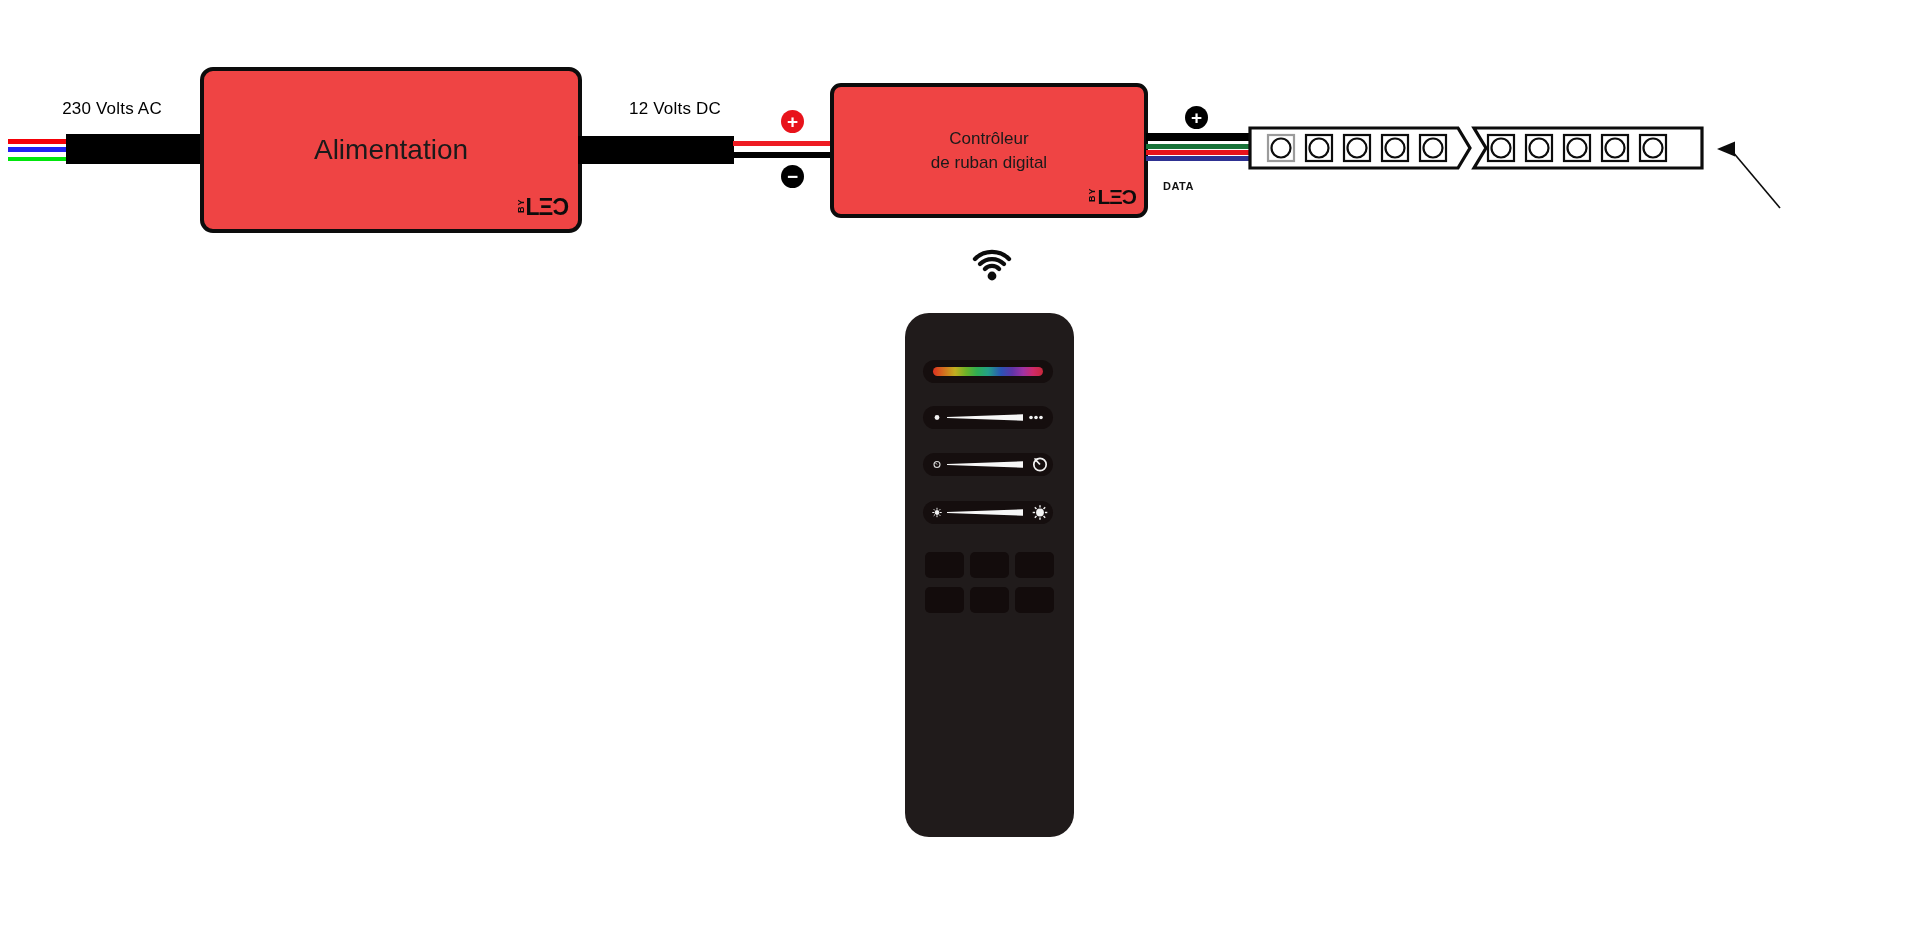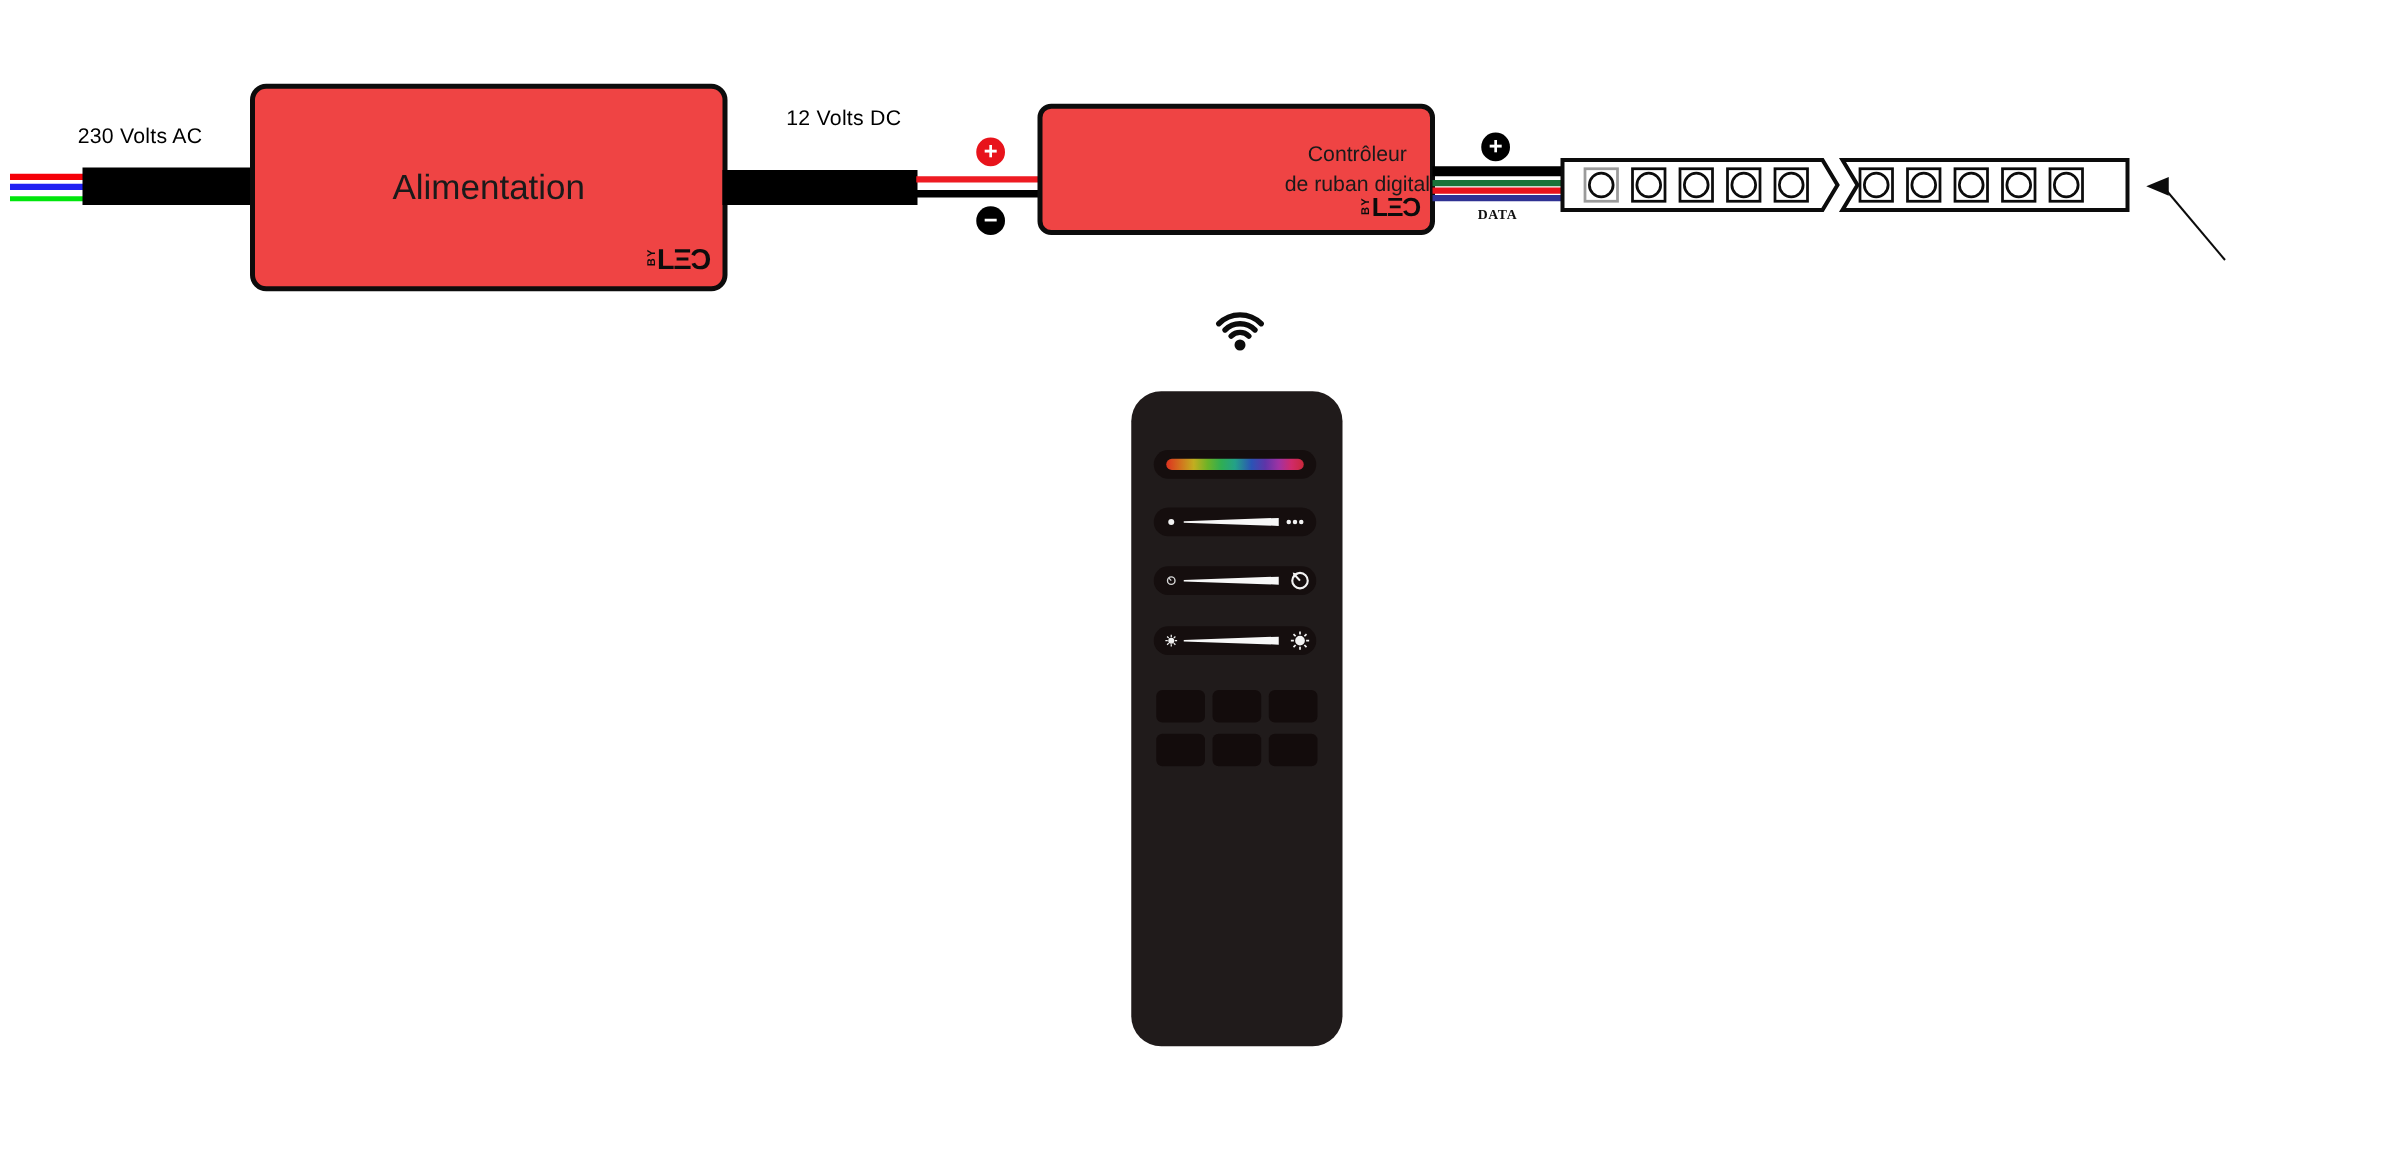"12 Volts DC" #lbl-dc { top: 85px -> 99px }
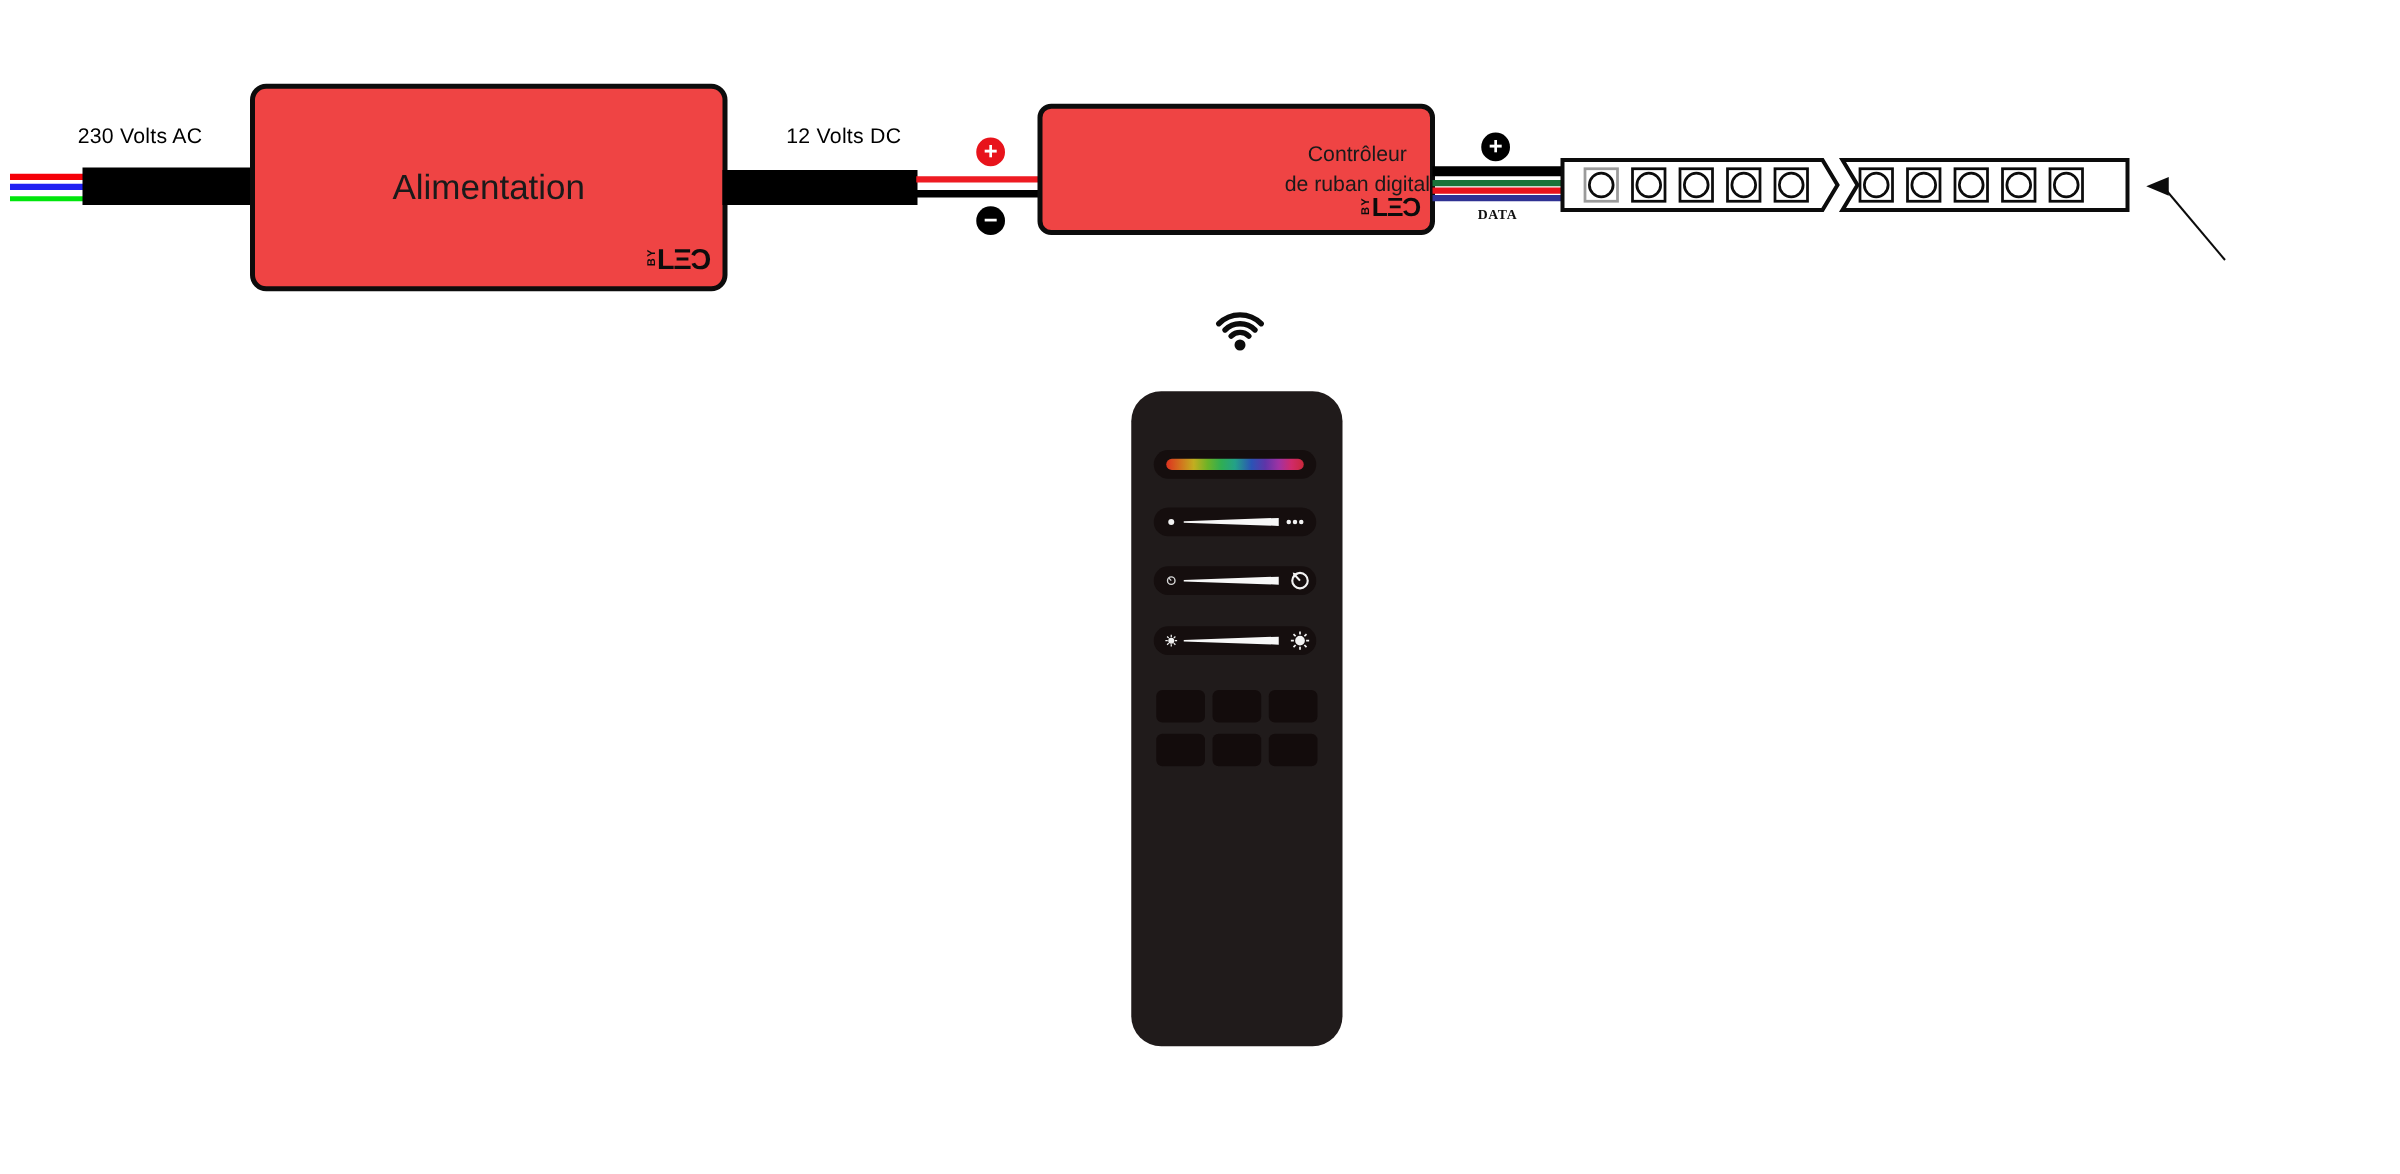"Contrôleur" #ctrl-box { height: 105px -> 135px; justify-content: flex-end -> none }
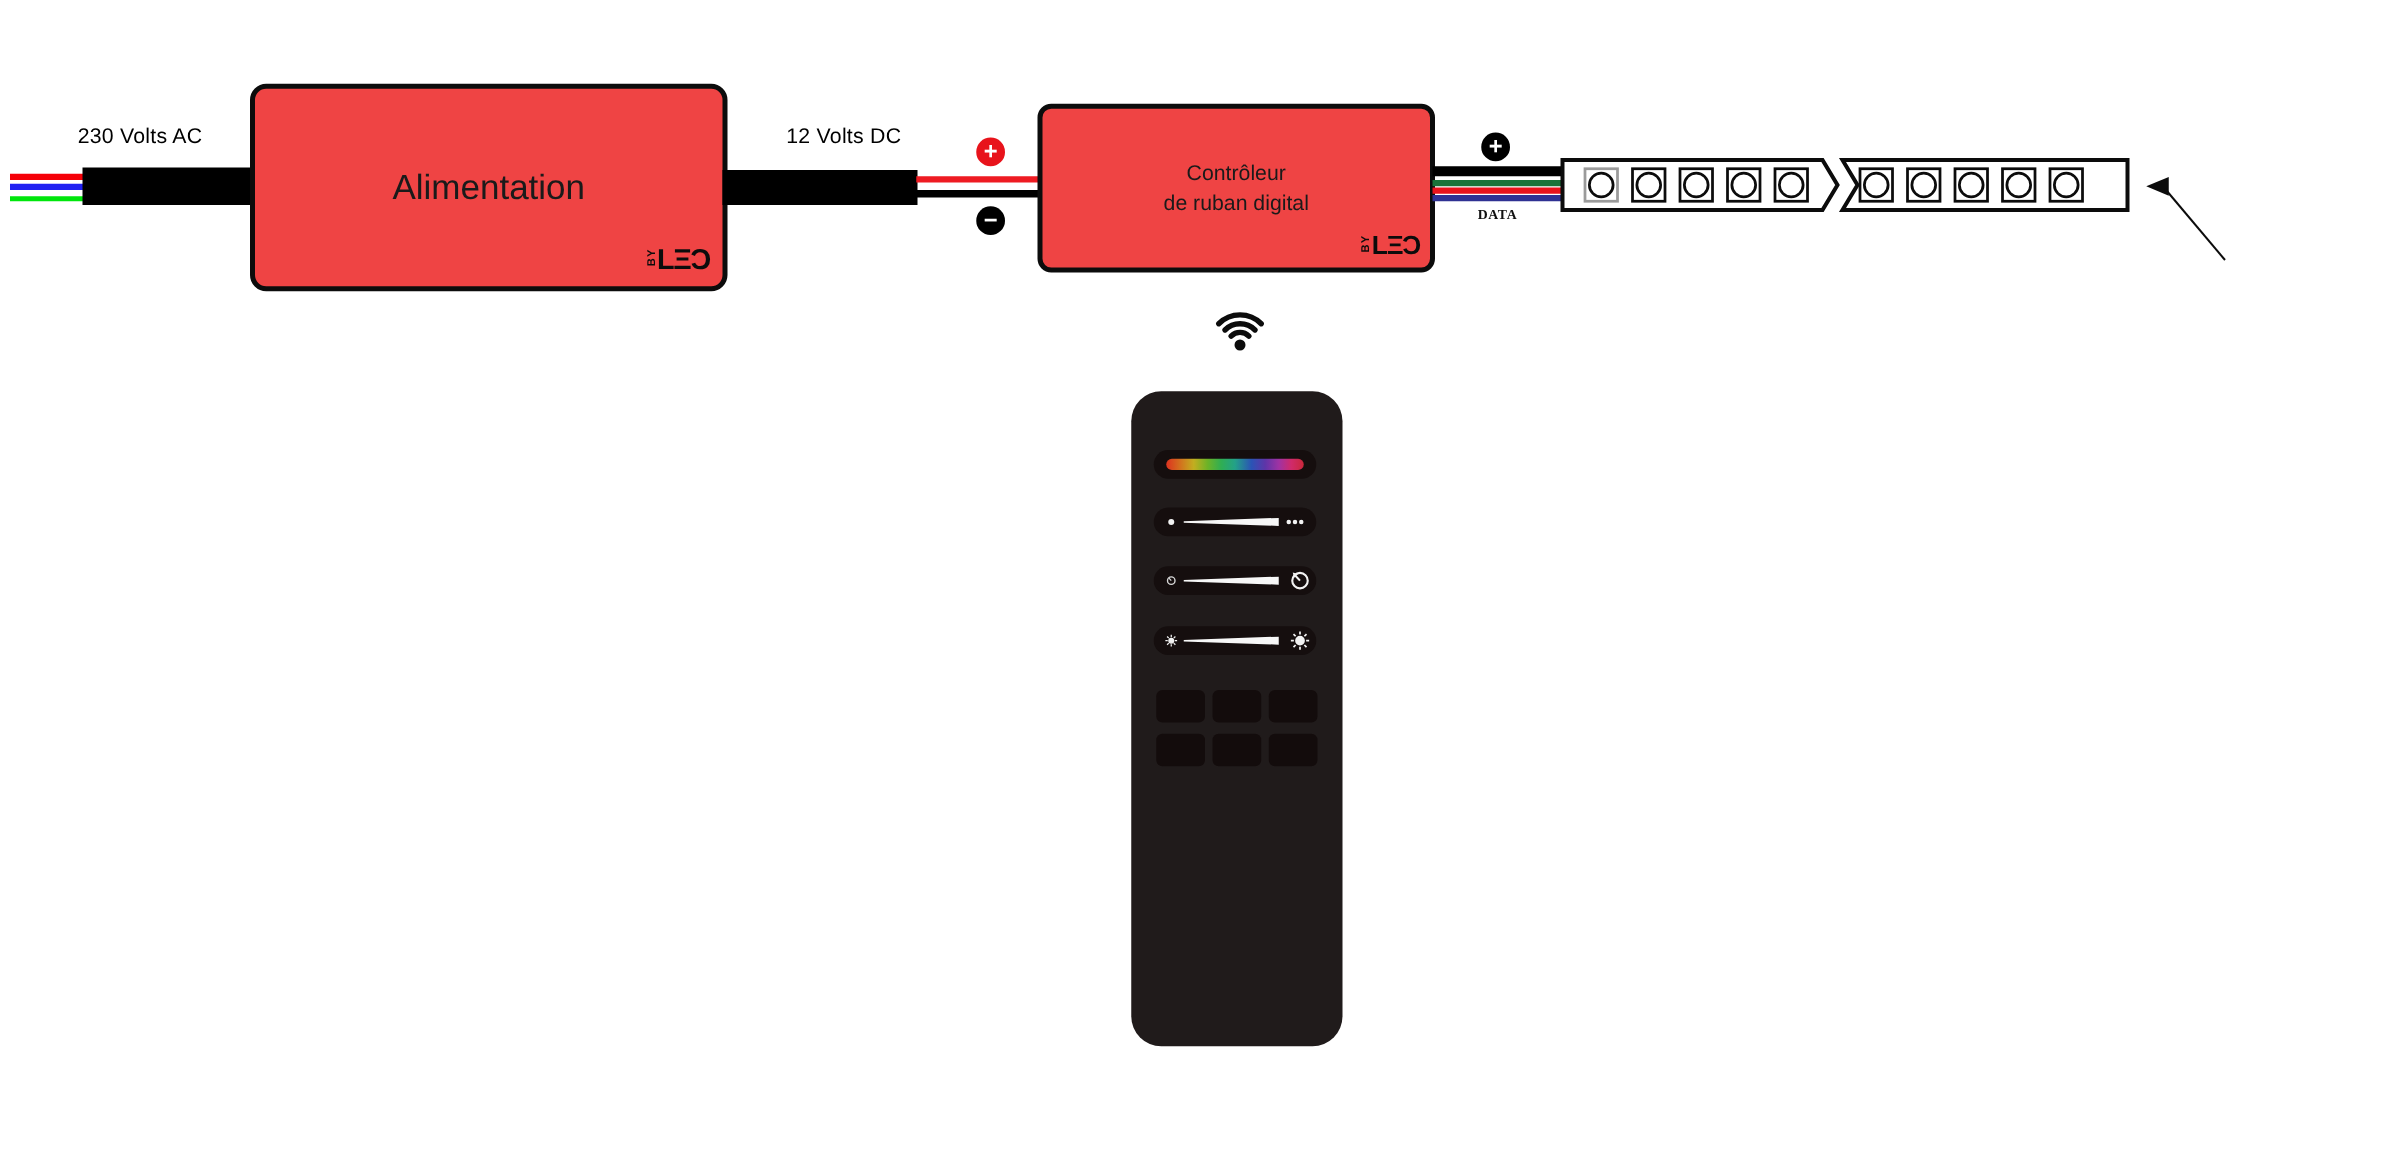"DATA" #lbl-data { font-family: Liberation Serif, serif -> none; text-align: center -> left; top: 166px -> 180px }
